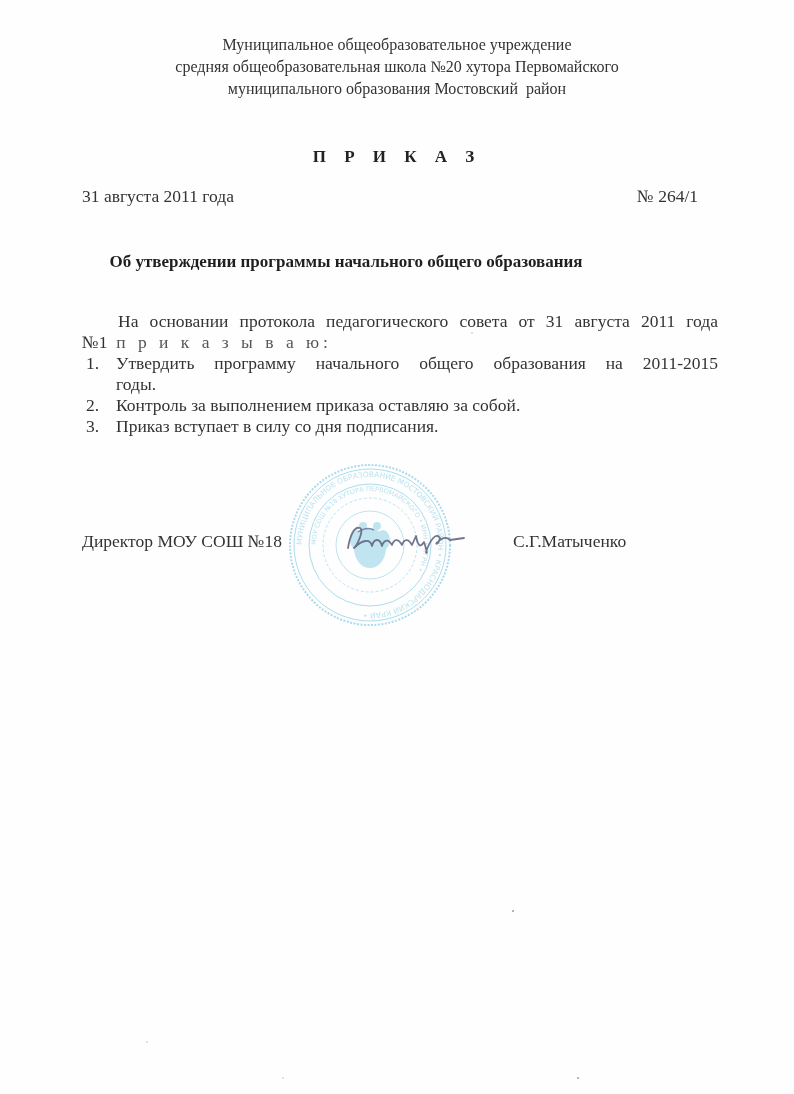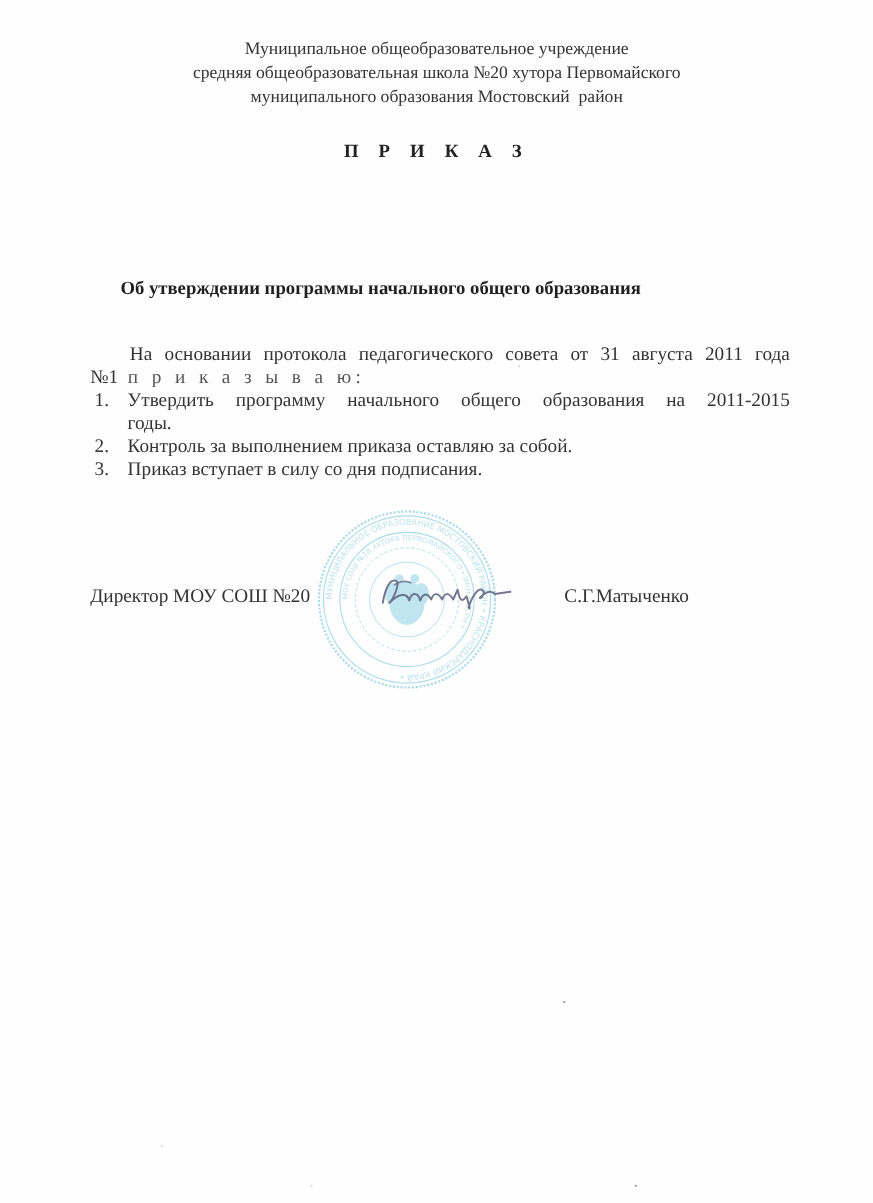"П Р И К А З" .title { top: 128px -> 147px }
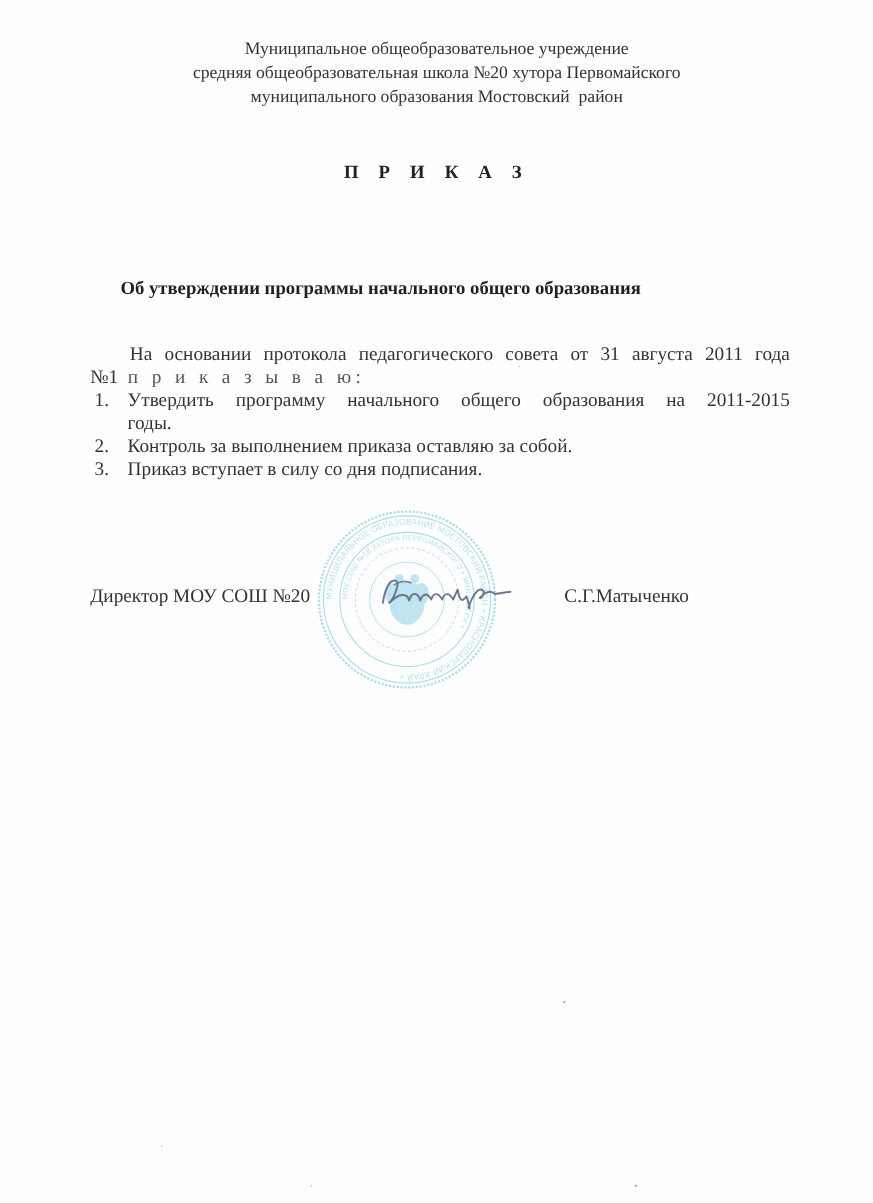"31 августа 2011 года" div.date-line { html: none -> <div> <span>31 августа 2011 года</span> <span>№ 264/1</span> </div> }
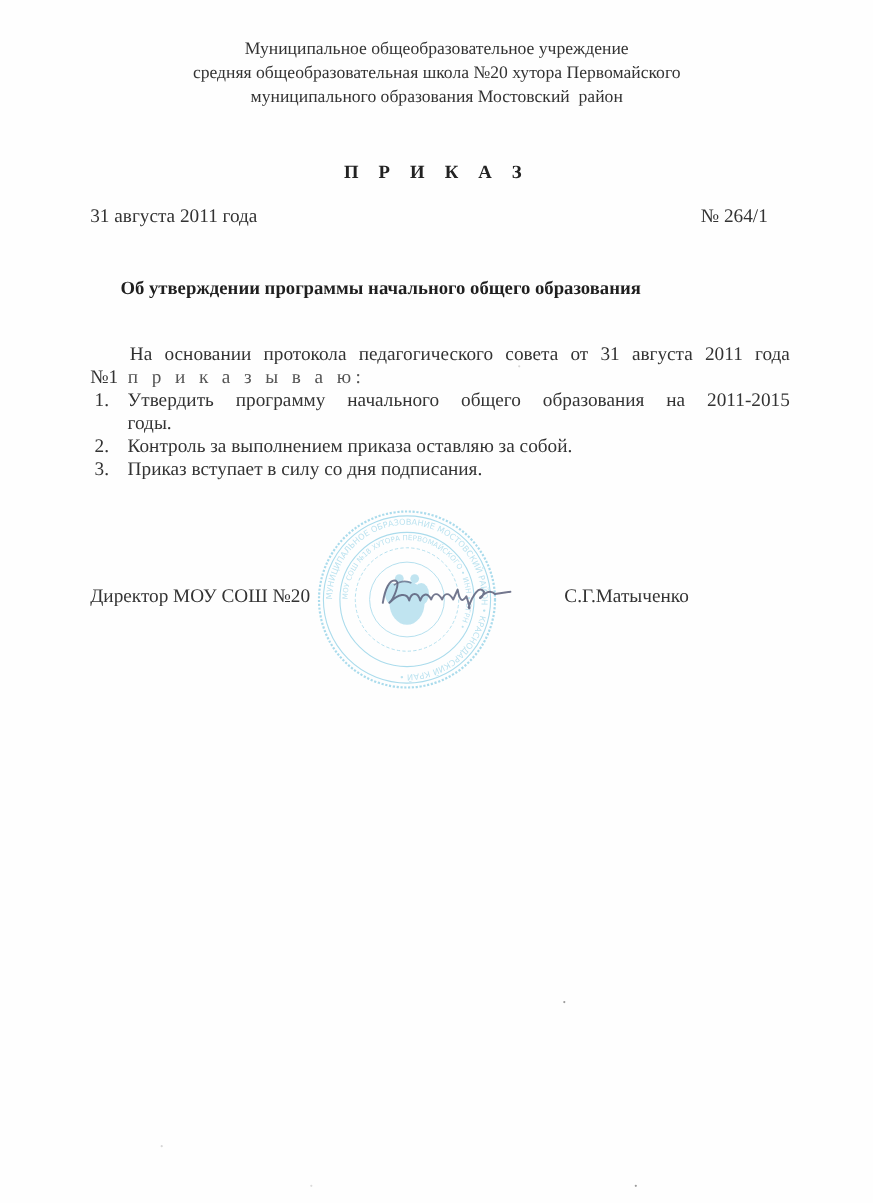"Директор МОУ СОШ №20" span.sig-title { text: 20 -> 18 }
